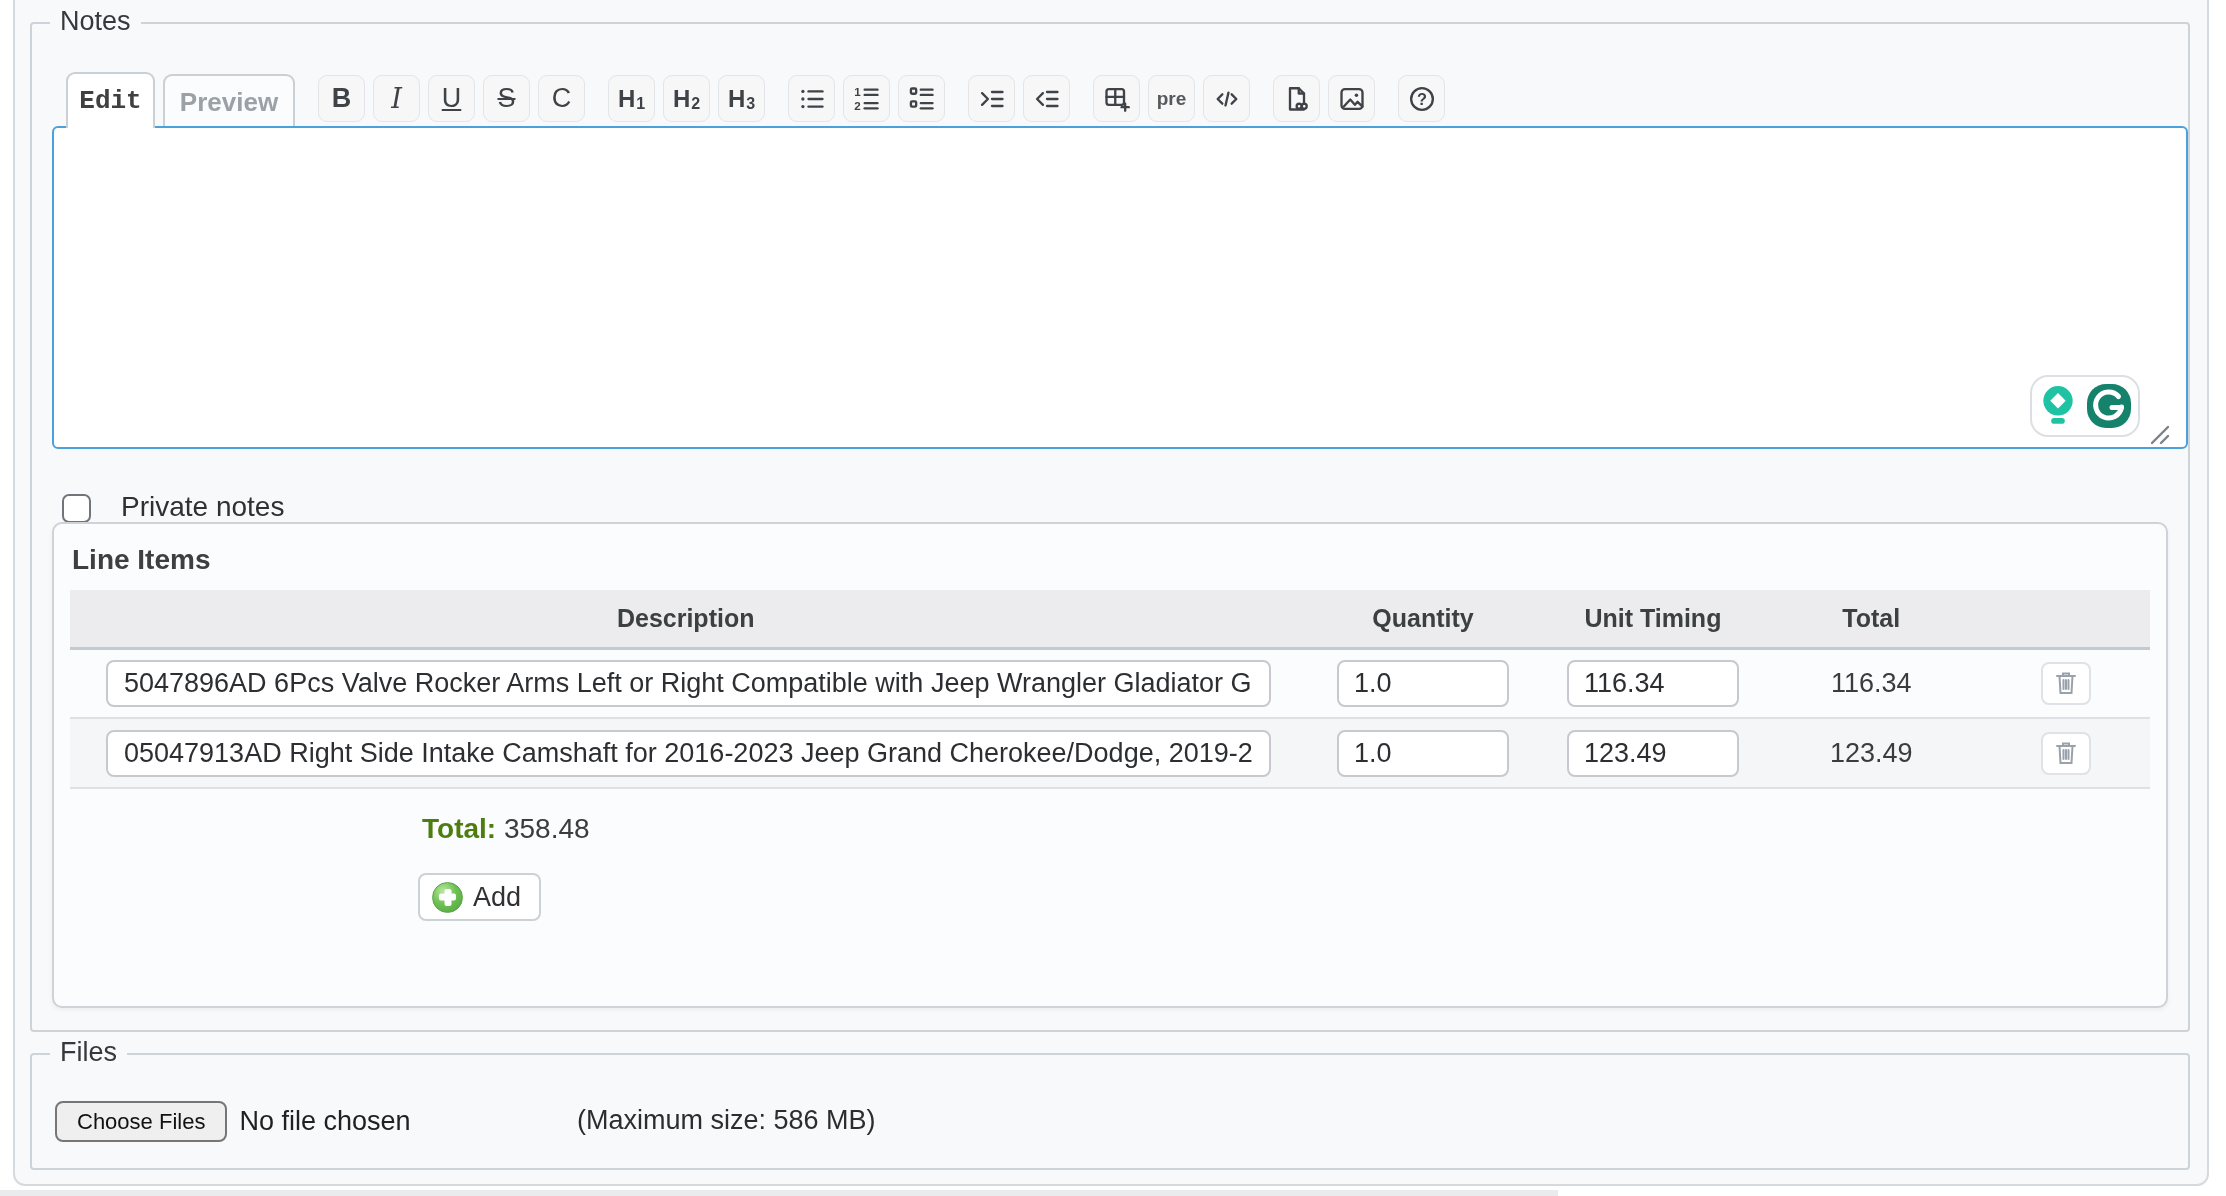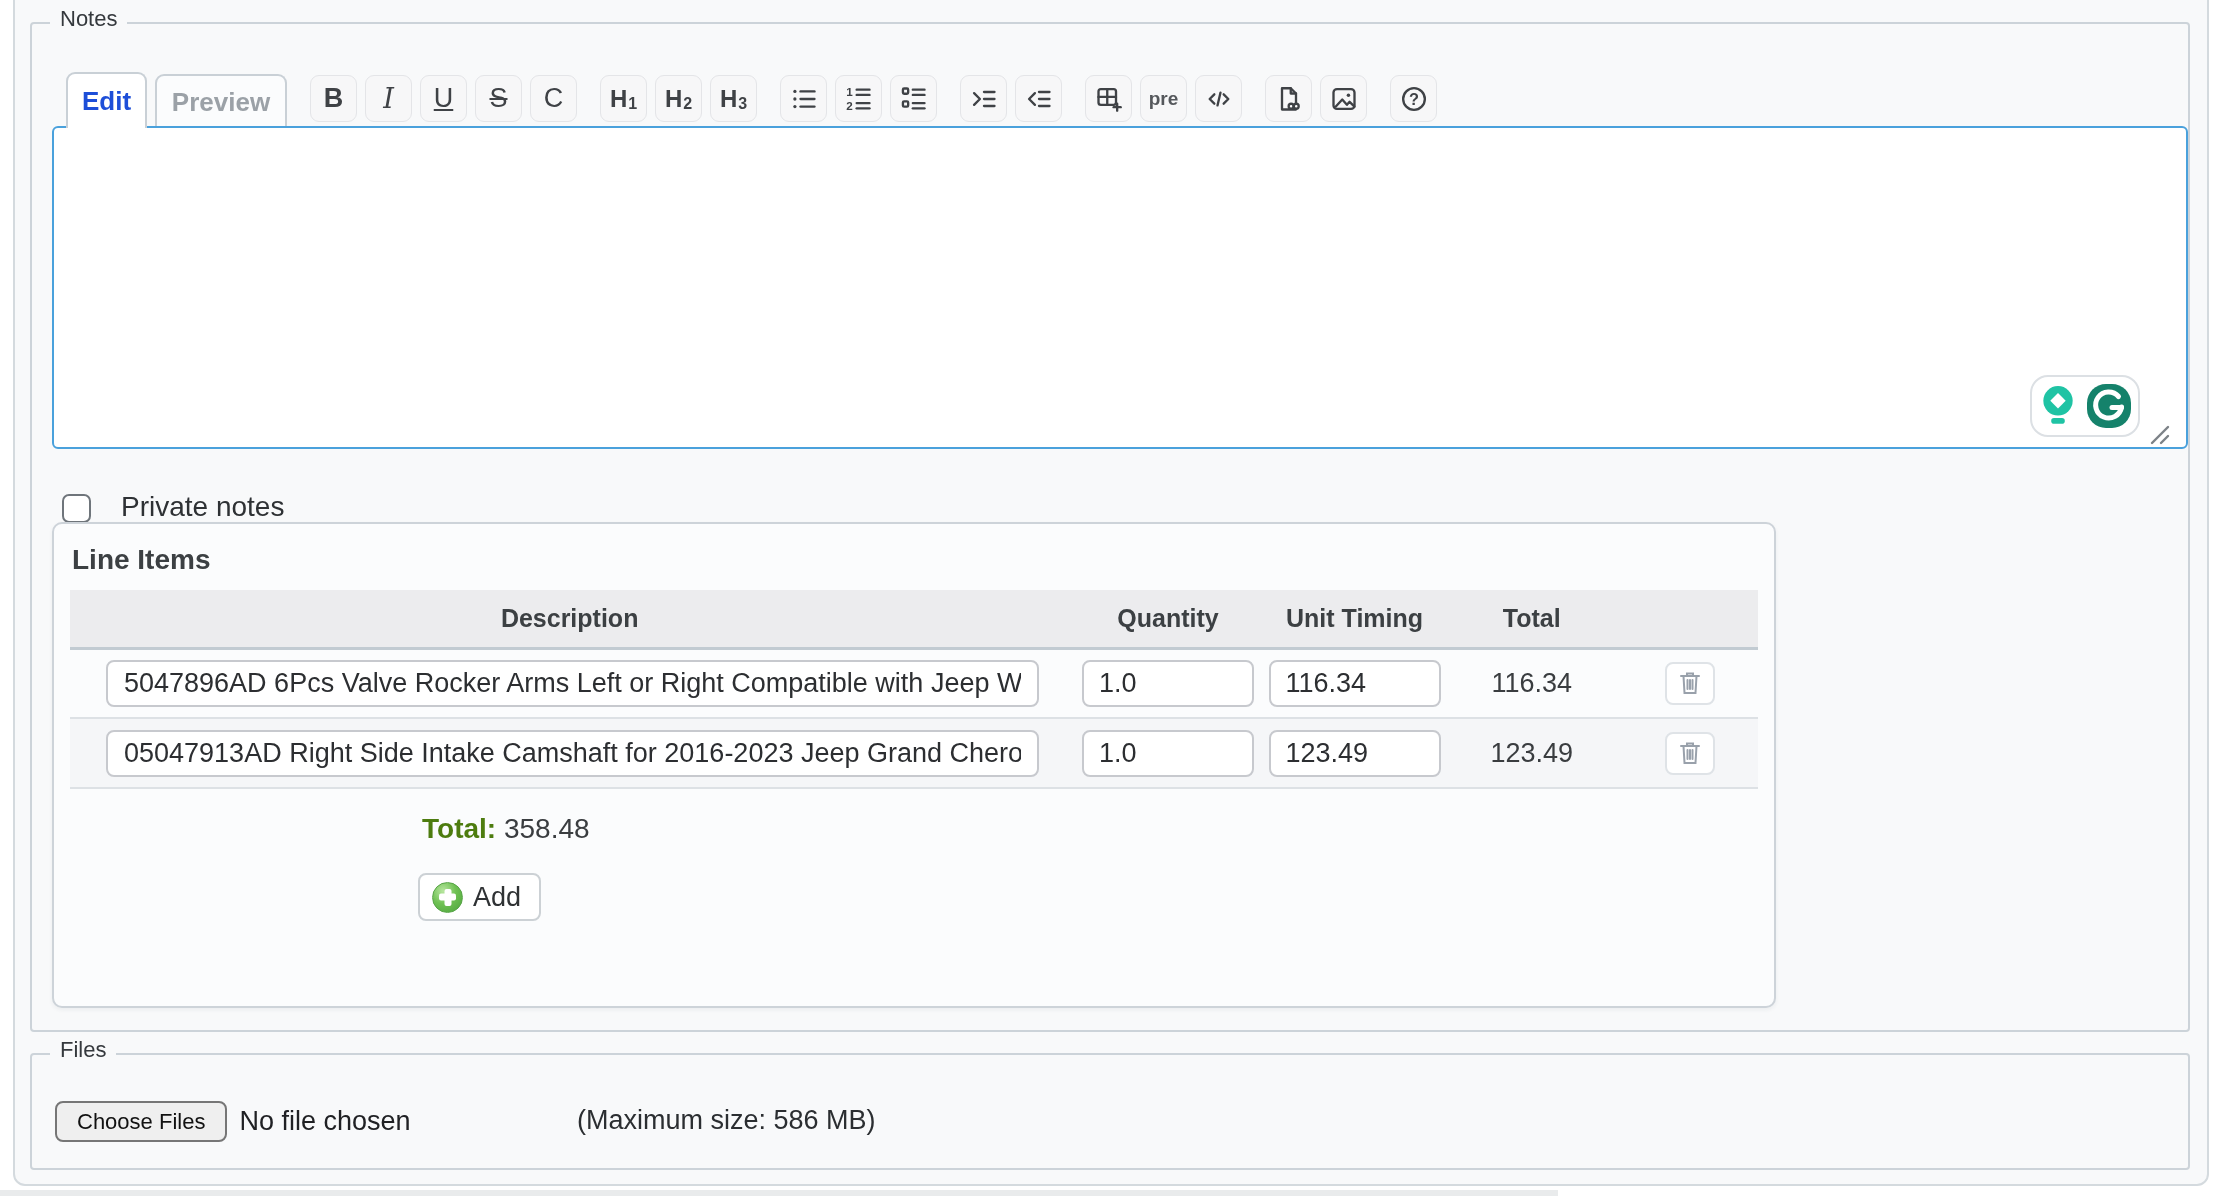"Notes" .legend { font-size: 22px -> 27px }
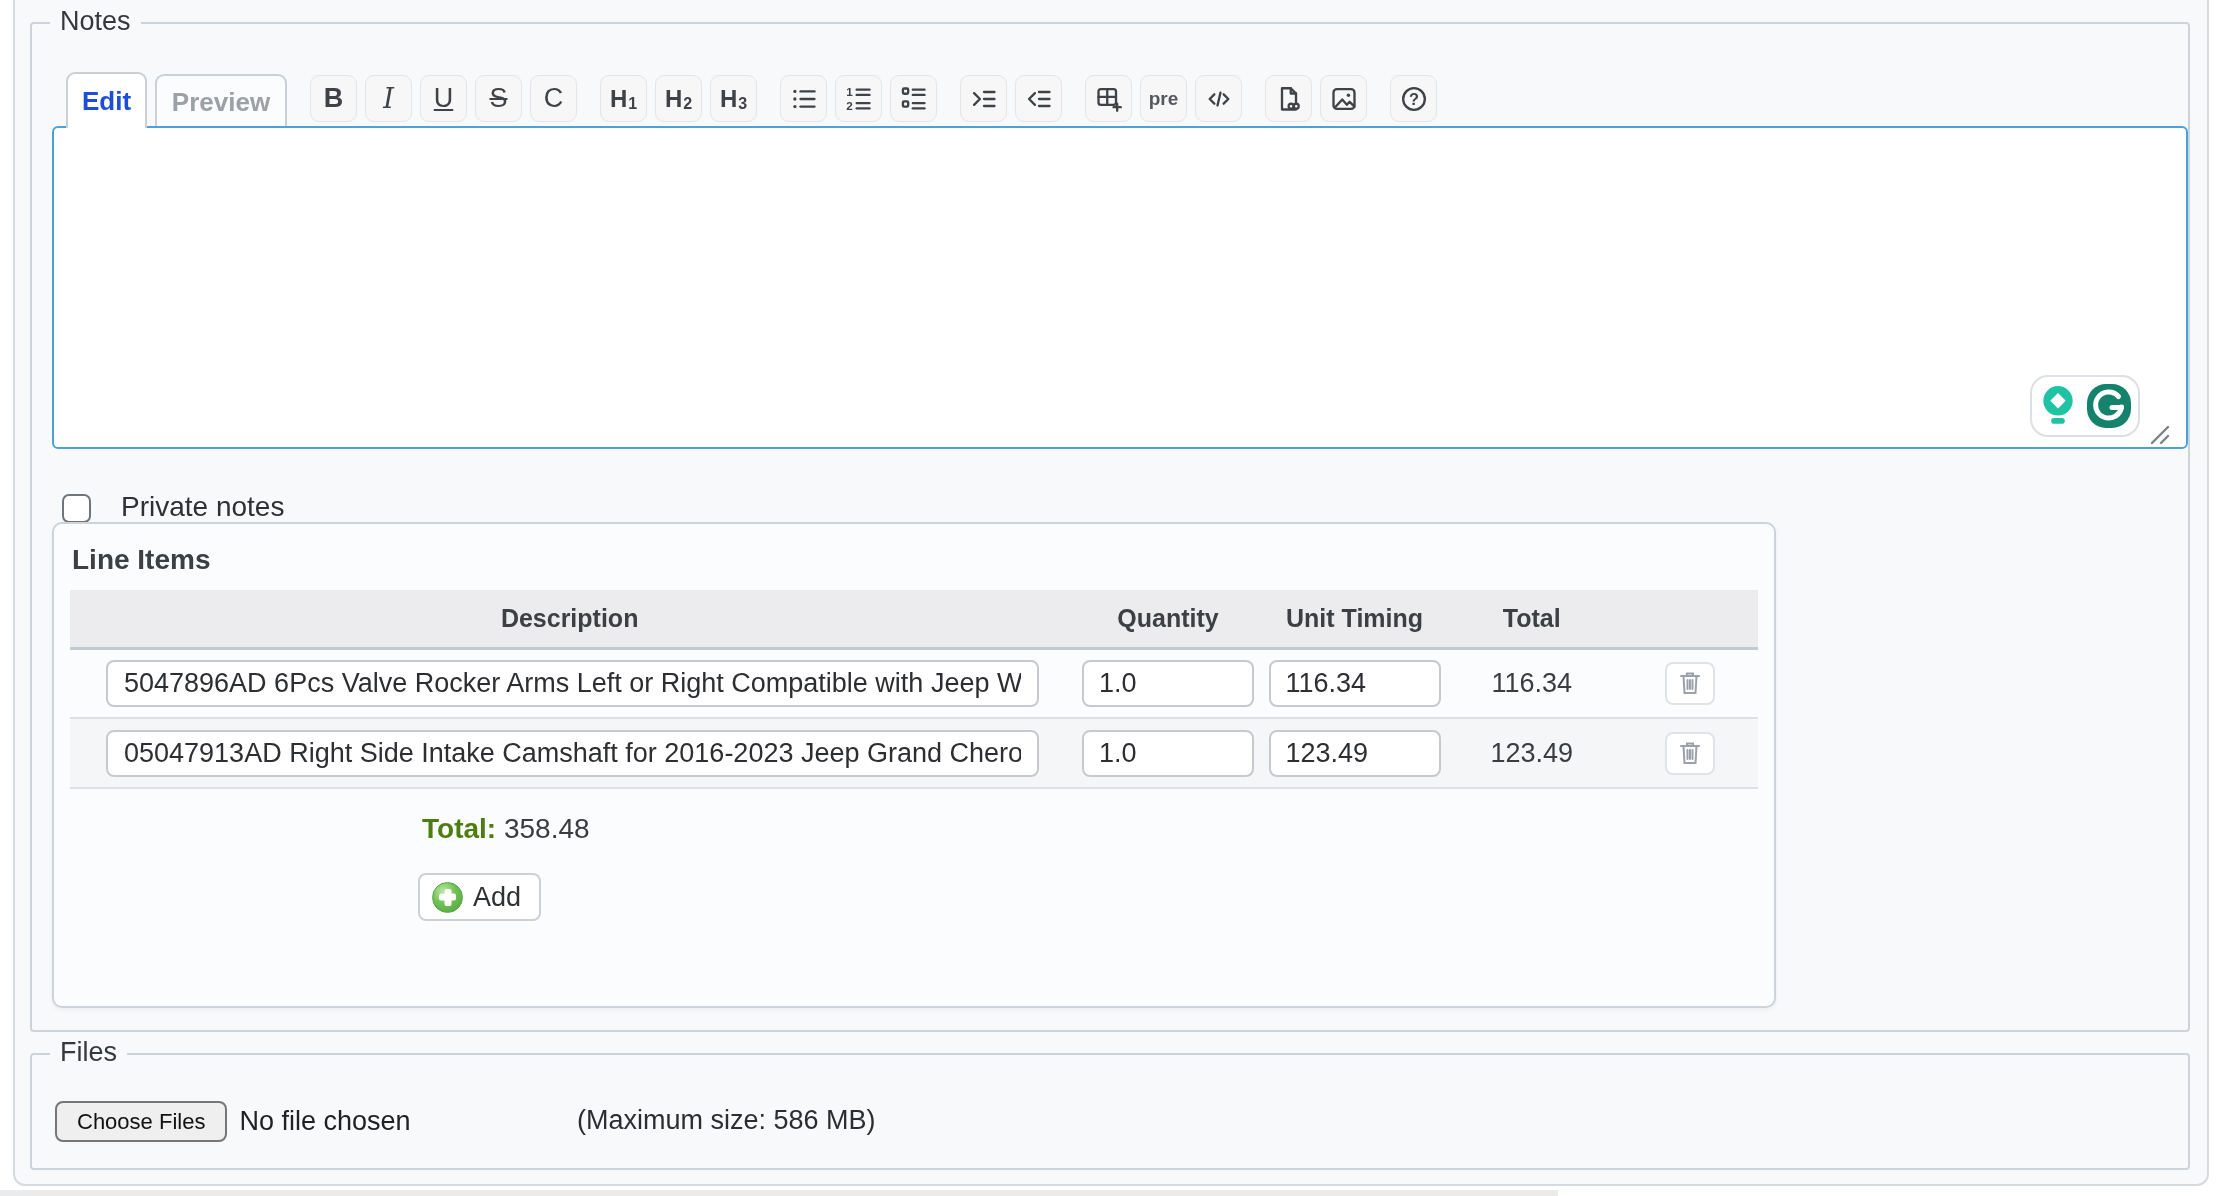"Edit" .tab-edit { color: #1d4ed8 -> #404040; font-family: none -> Liberation Mono, monospace; width: 81px -> 89px }
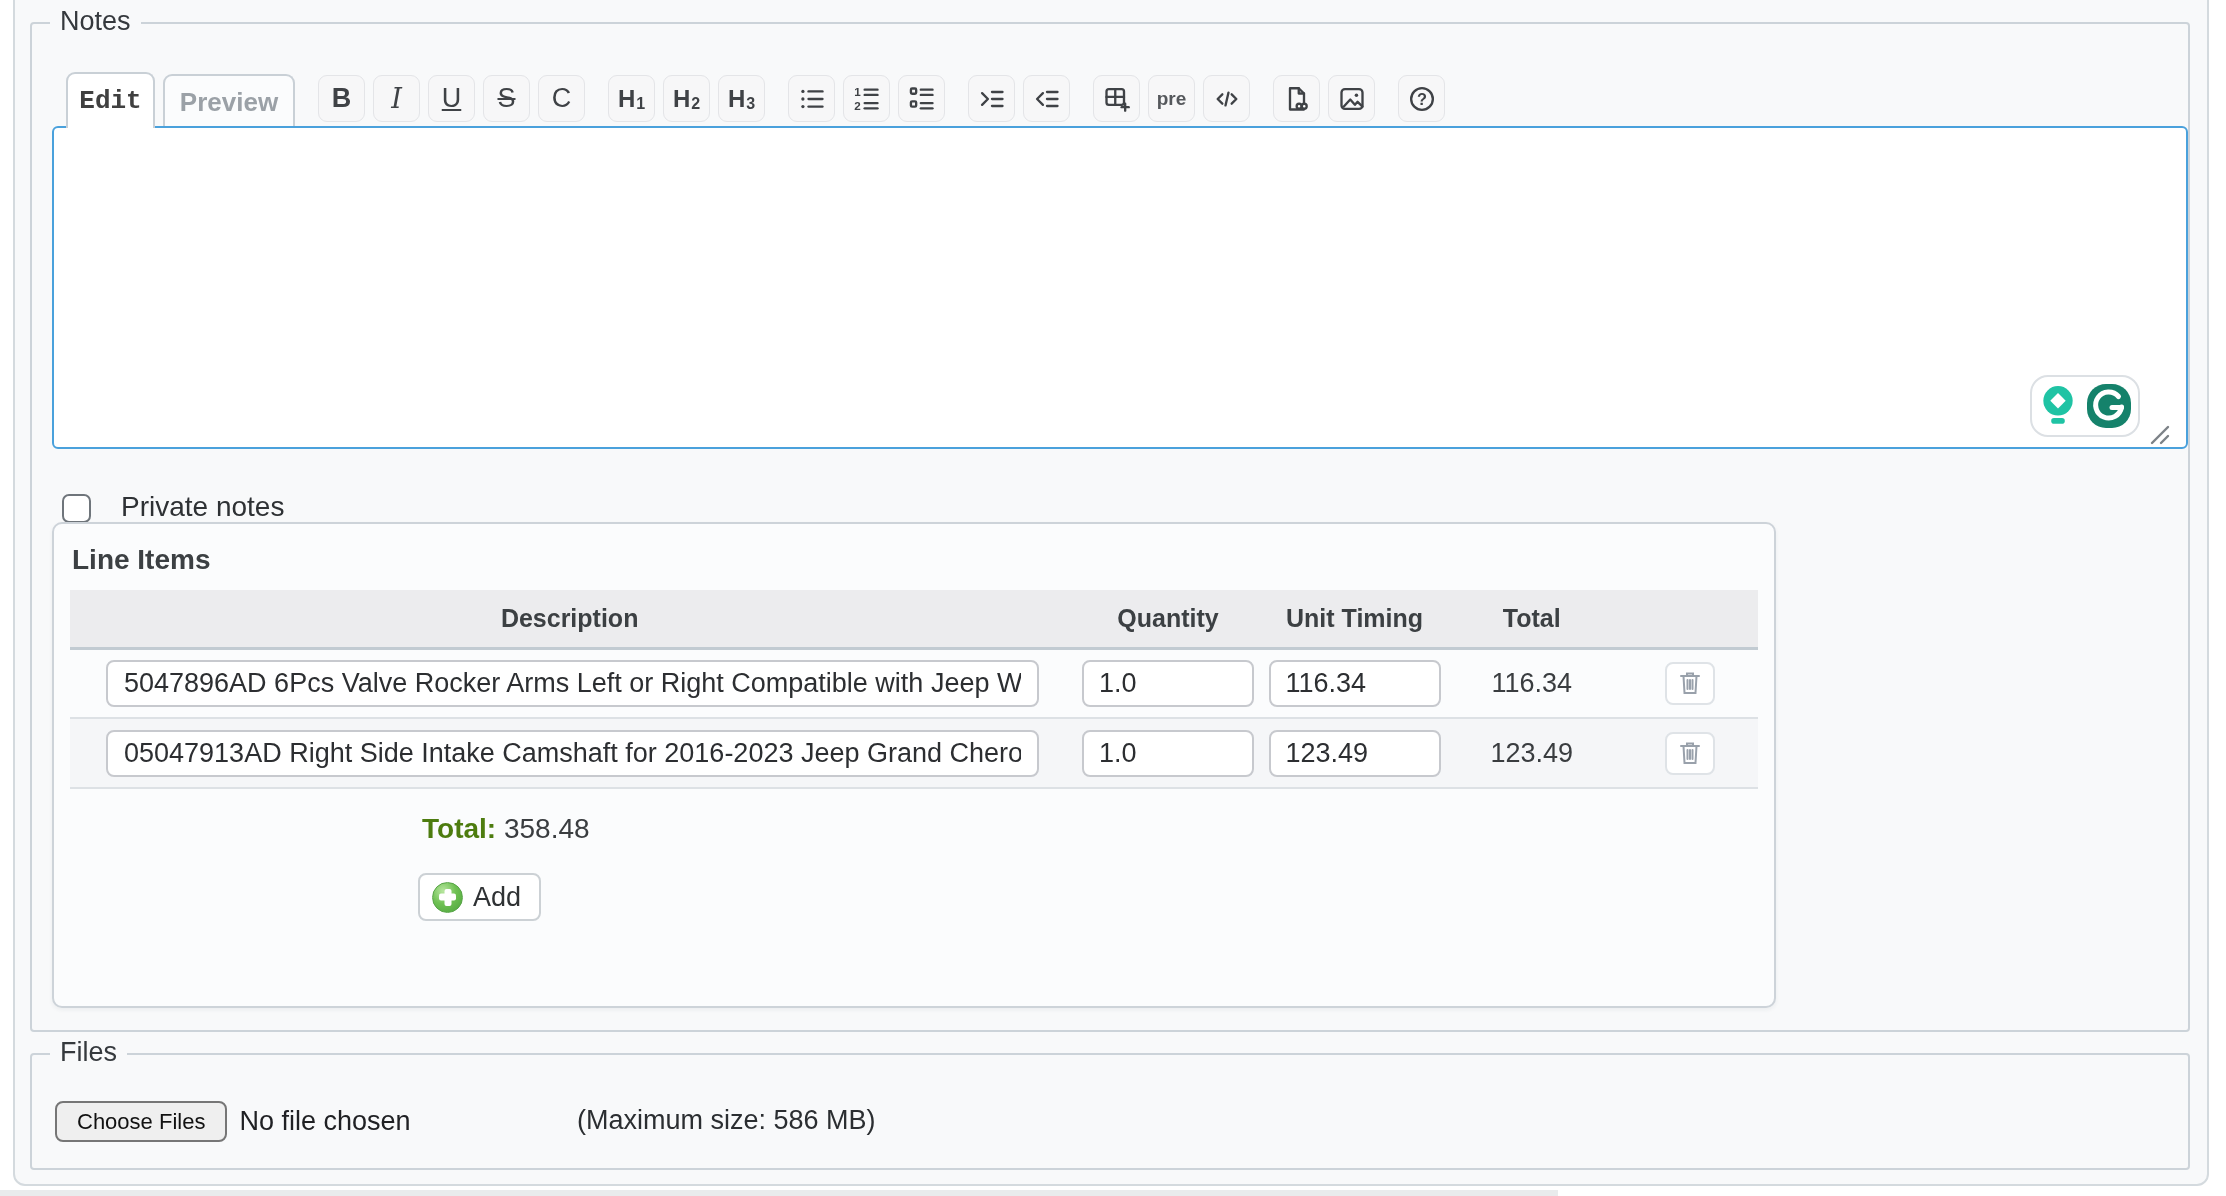"Line Items" .line-items-box { width: 1724px -> 2116px }
